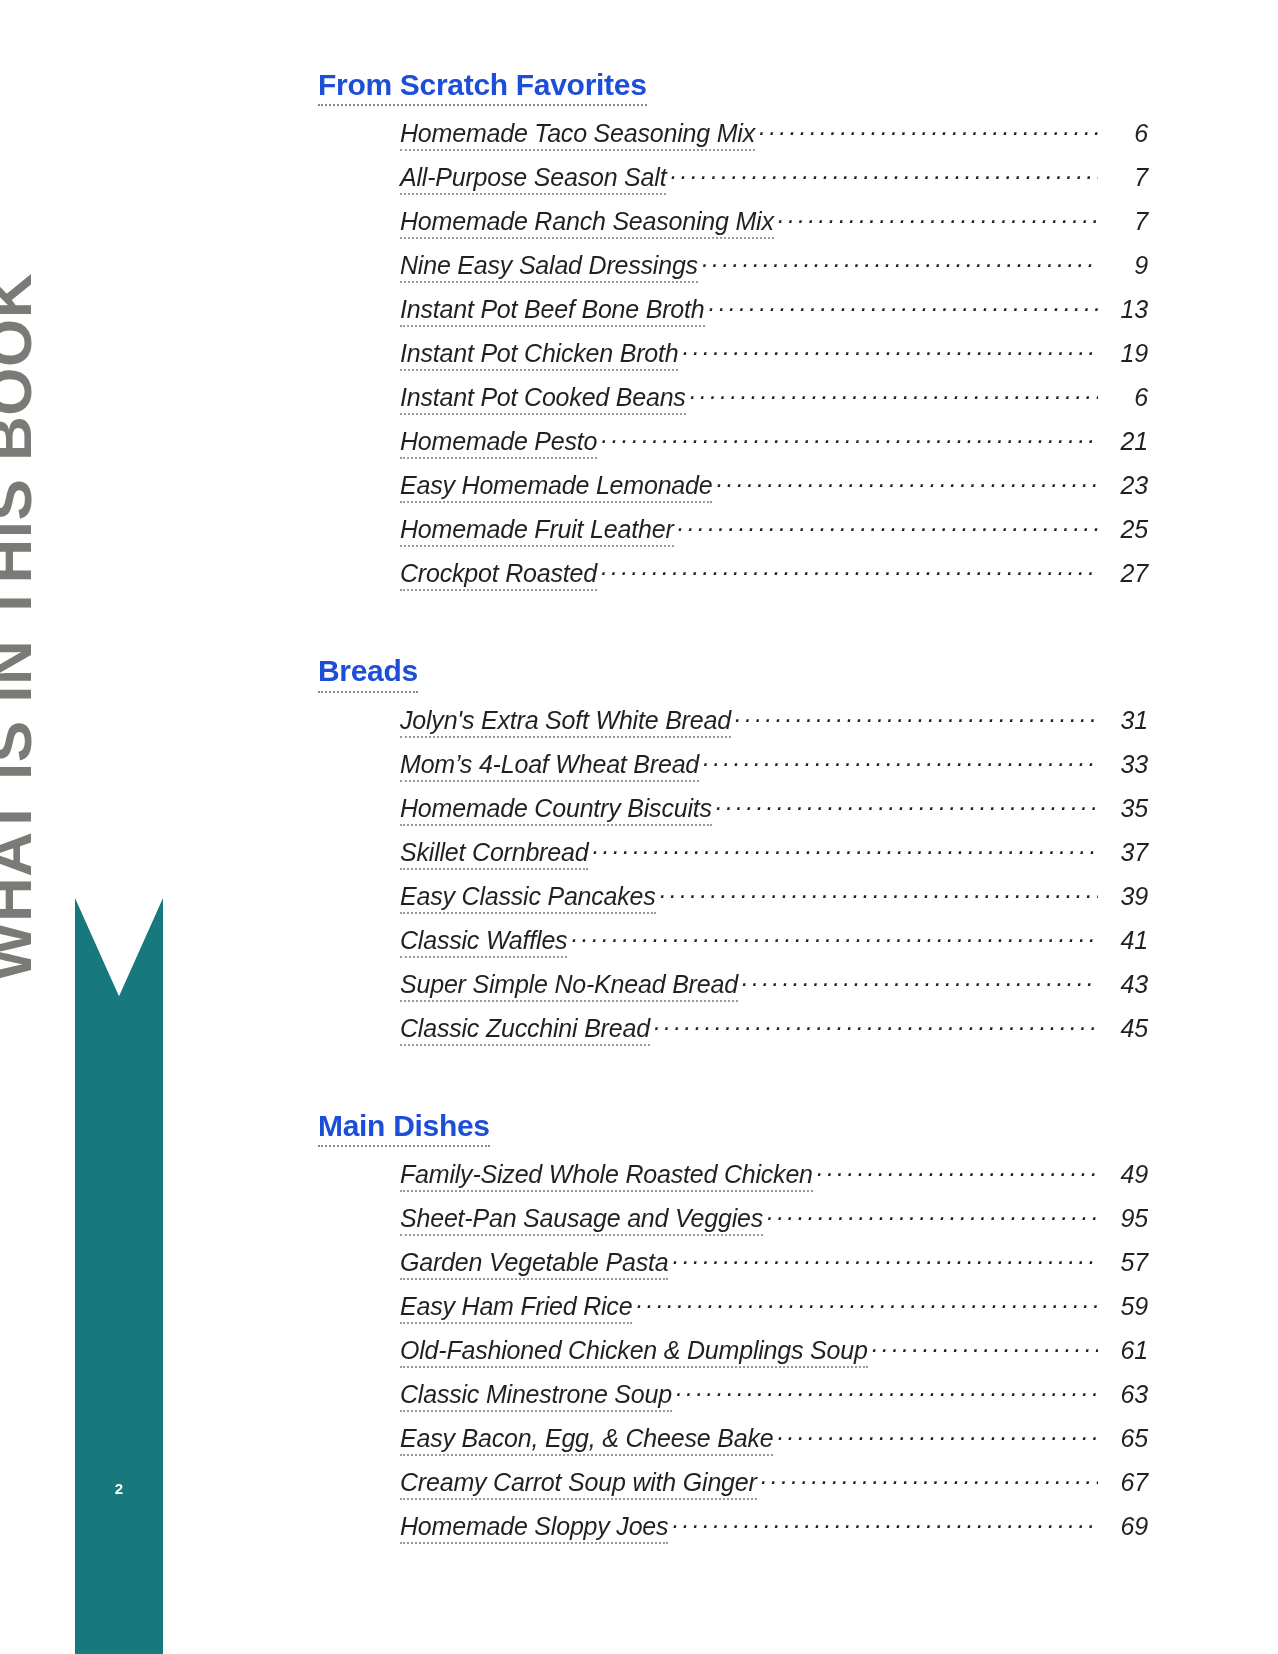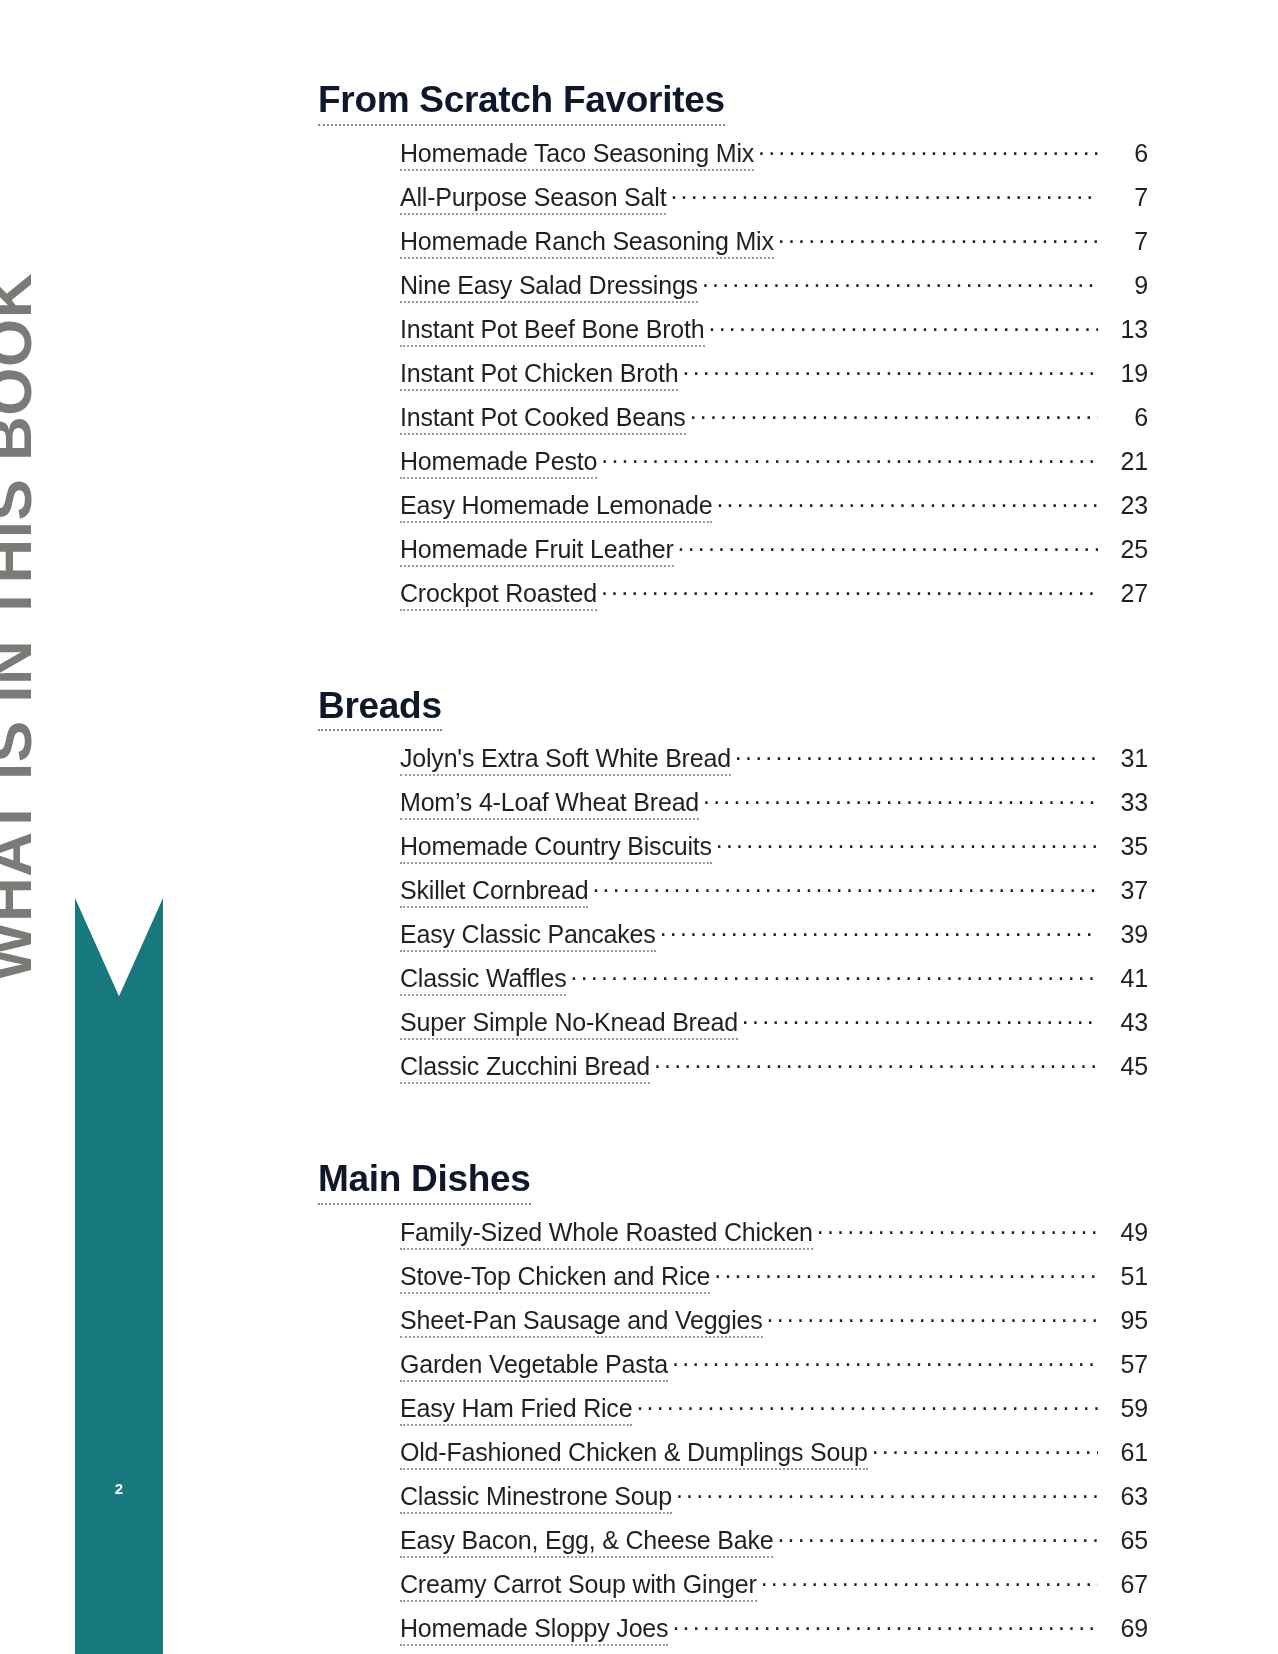"From Scratch Favorites" .section-heading { color: #0f172a -> #1d4ed8; font-size: 37px -> 30px; margin: 16px 0 6px 0 -> 5px 0 6px 0 }
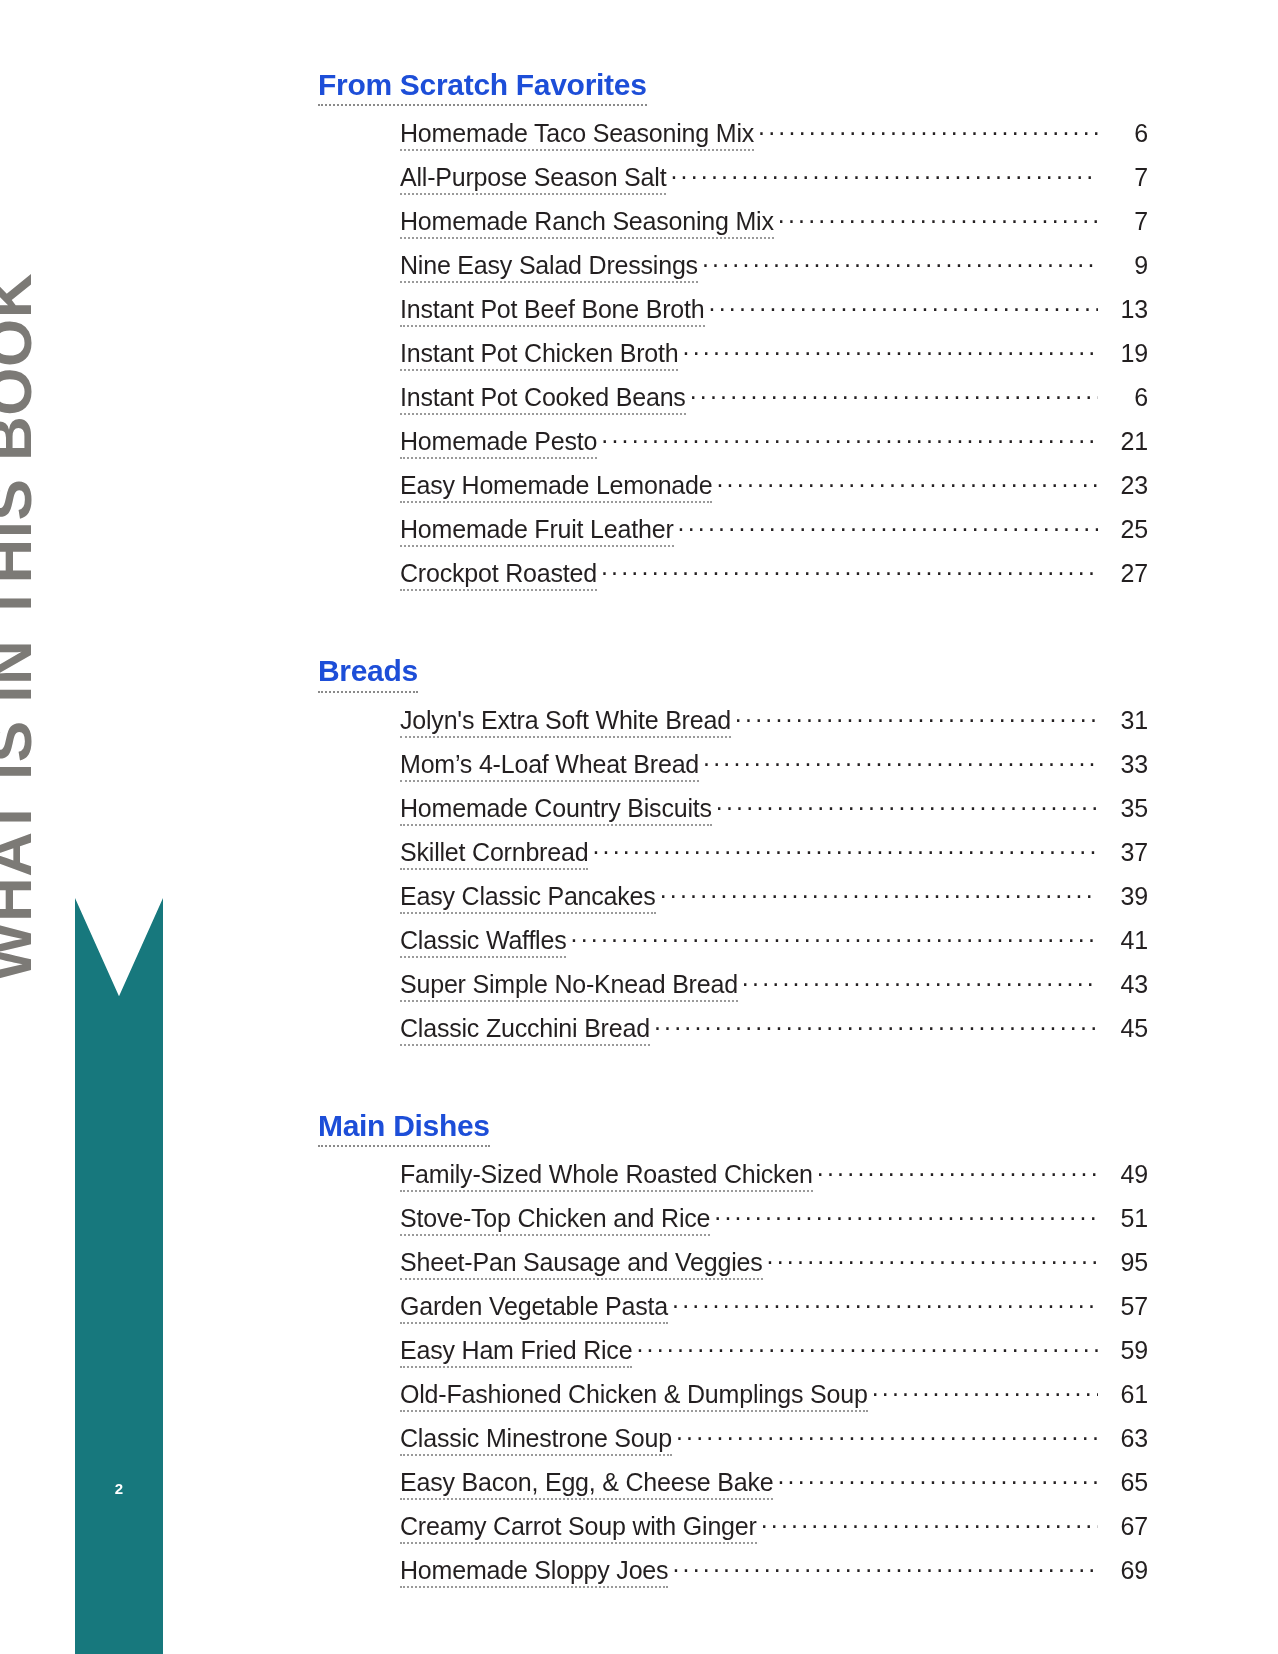"Homemade Taco Seasoning Mix" .entry { font-style: none -> italic }
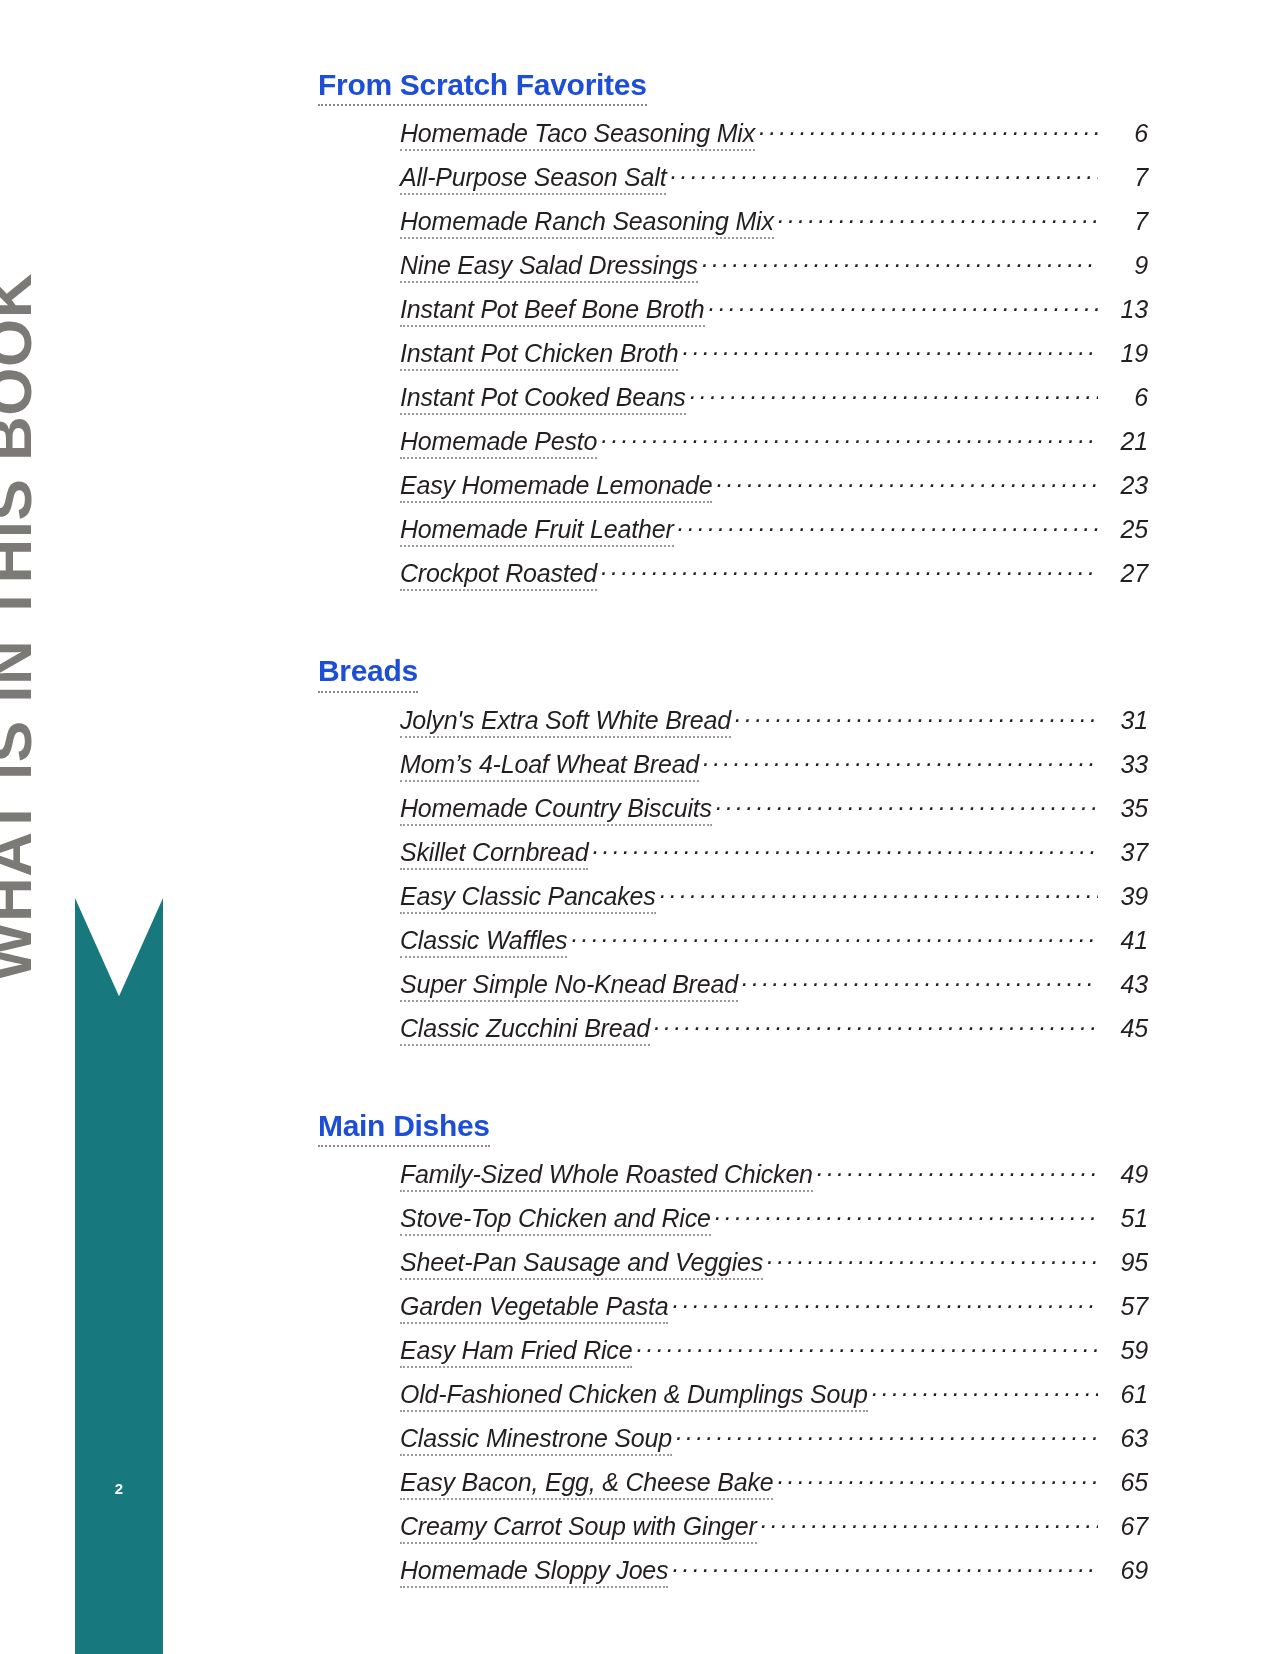"Stove-Top Chicken and Rice" li.entry { html: <li> <span>Stove-Top Chicken and Rice</span> <span></span> <span>51</span> </li> -> none }
